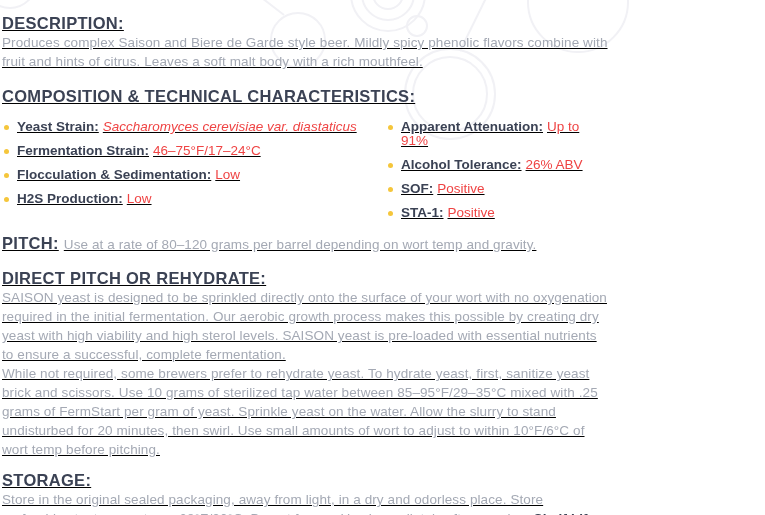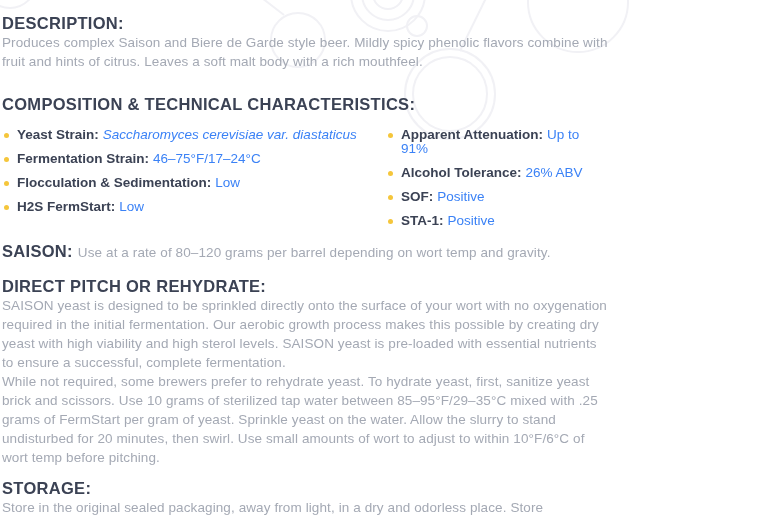"DESCRIPTION:" .page { text-decoration: none -> underline }
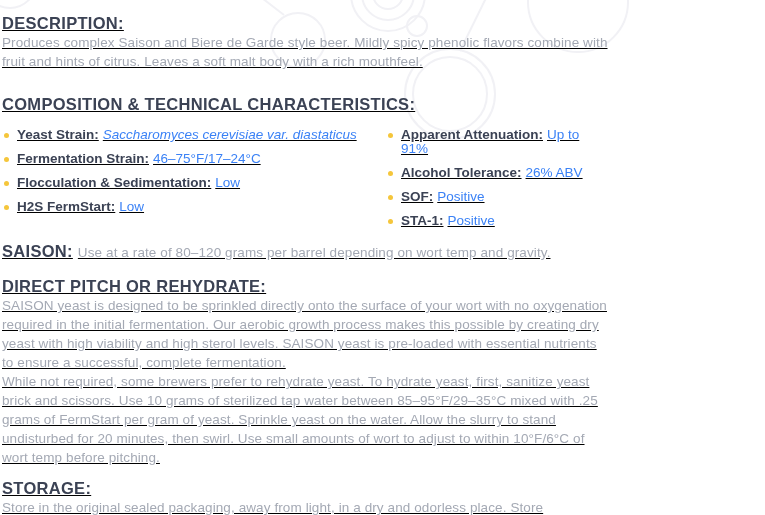"COMPOSITION & TECHNICAL CHARACTERISTICS:" .comp-heading { margin-top: 24px -> 16px }
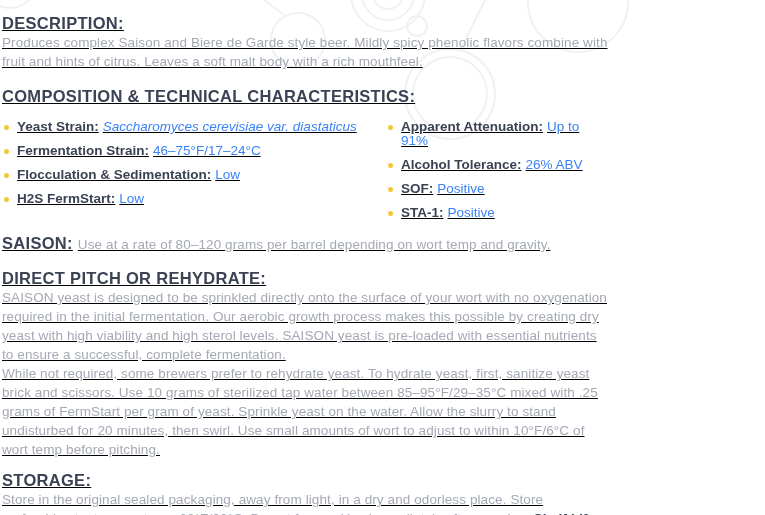"Saccharomyces cerevisiae var." .val { color: #3b82f6 -> #ef4444 }
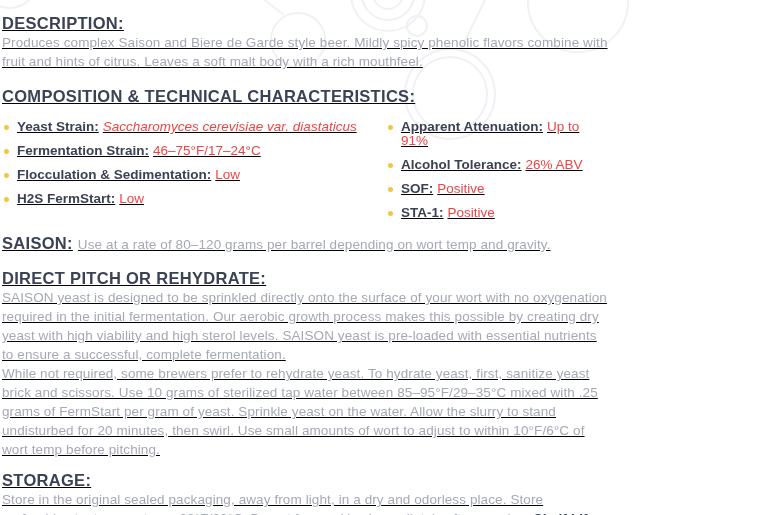"H2S FermStart:" span.lbl { text: FermStart -> Production }
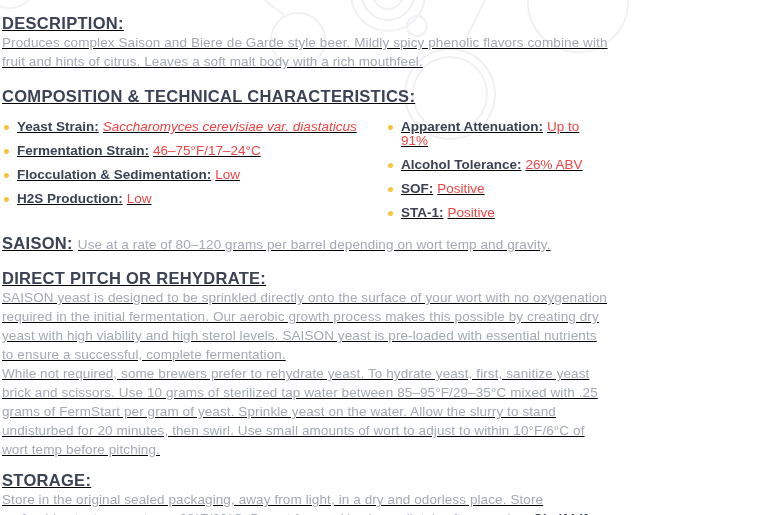"SAISON:" span.h-inline { text: SAISON -> PITCH }
